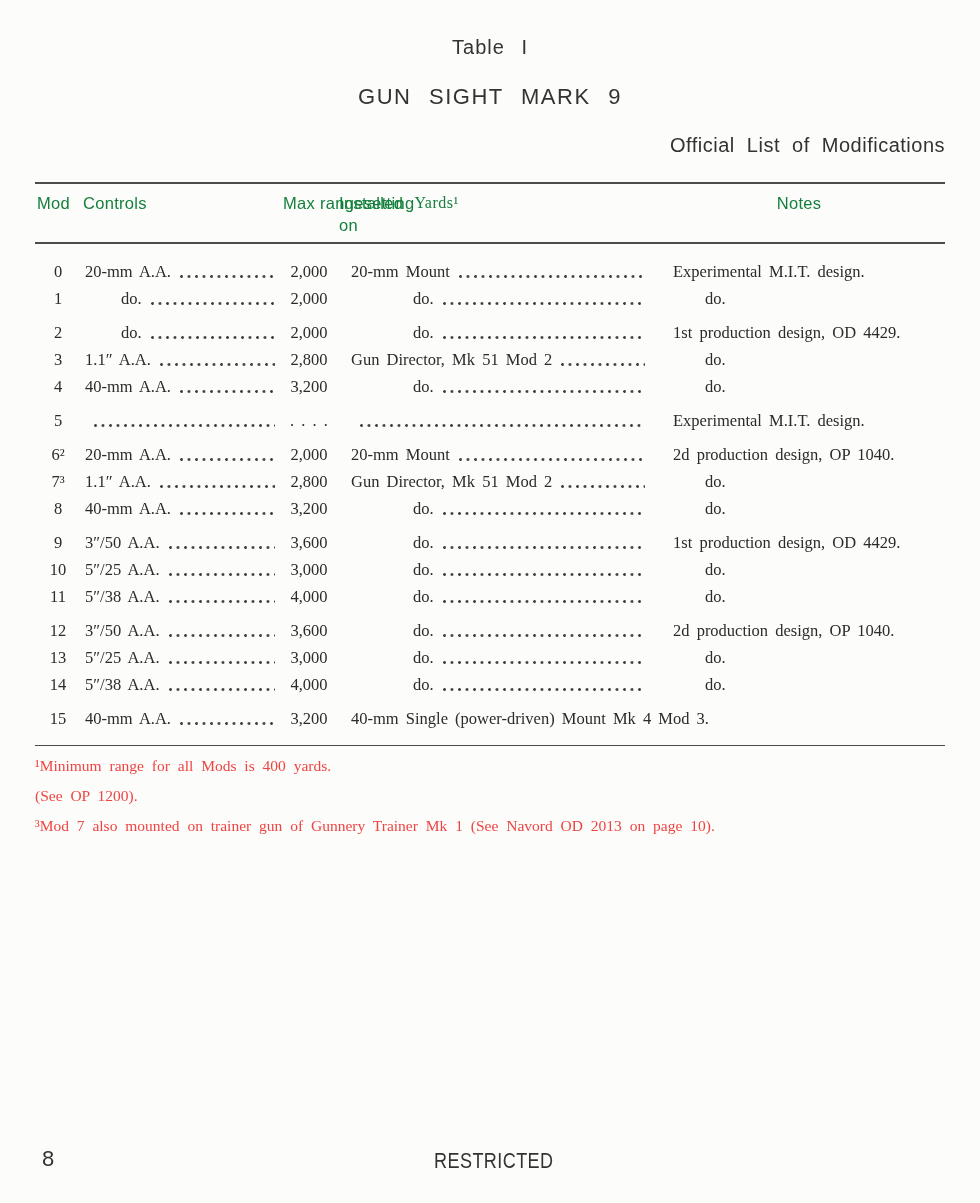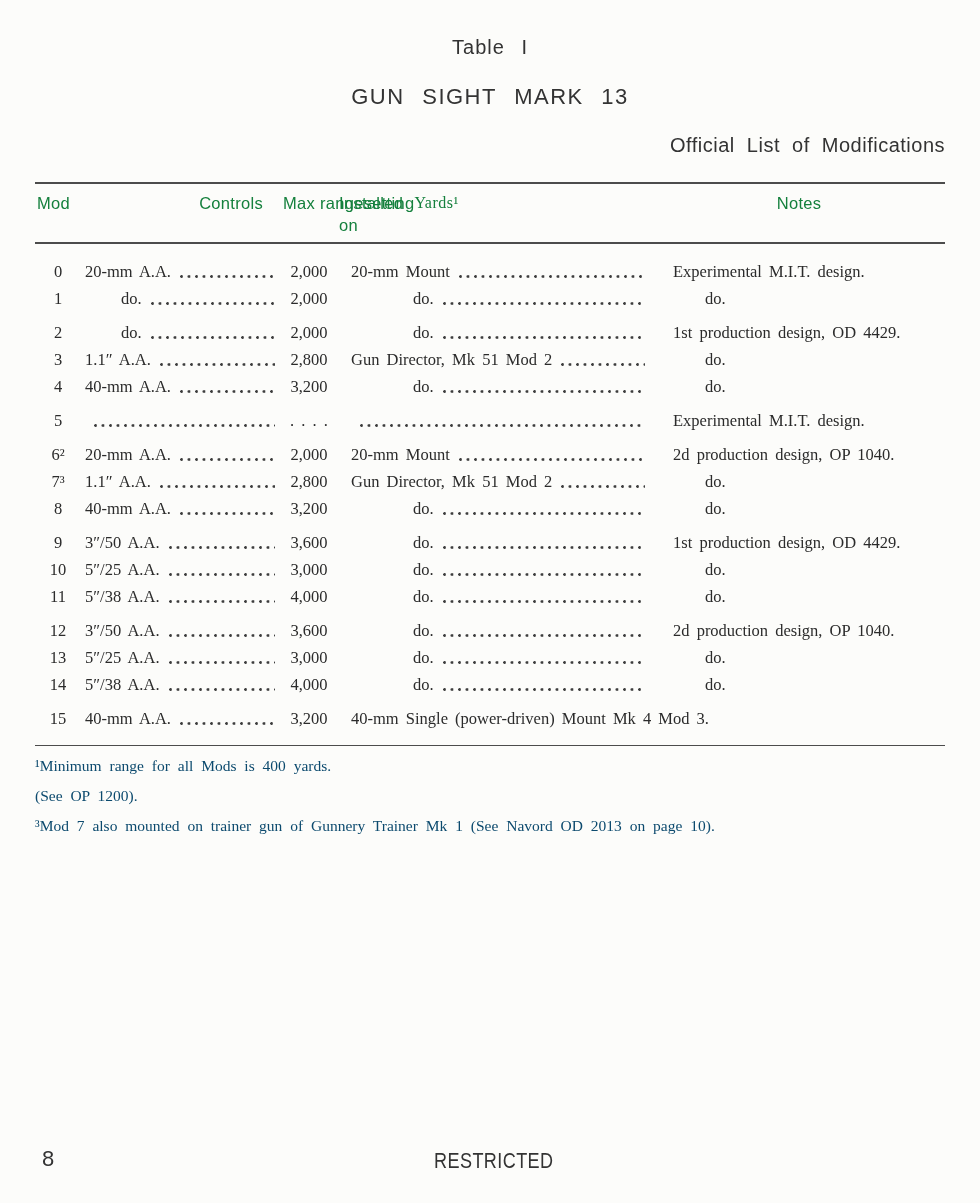"GUN SIGHT MARK 13" div.t-heading { text: 13 -> 9 }
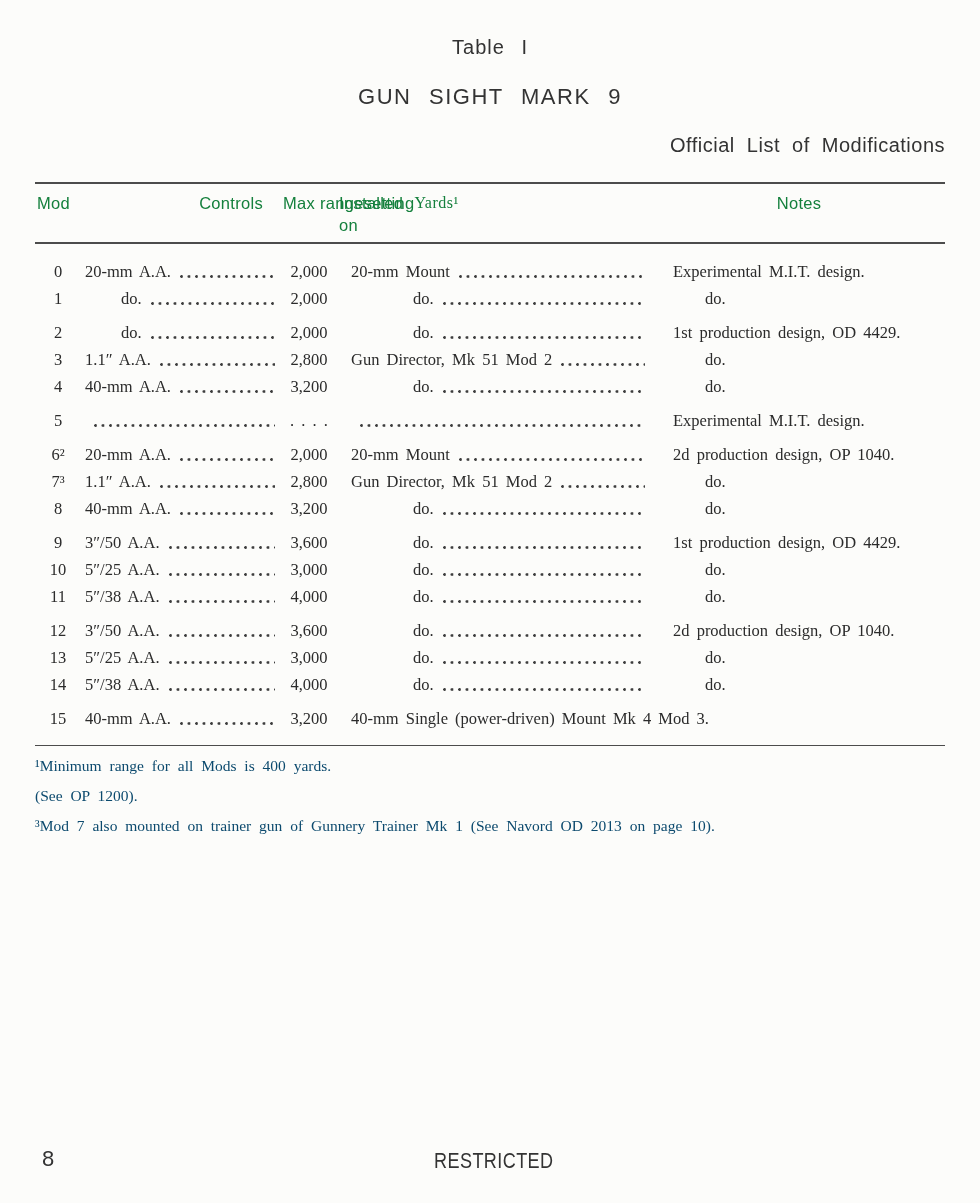"Controls" .h-controls { text-align: right -> left }
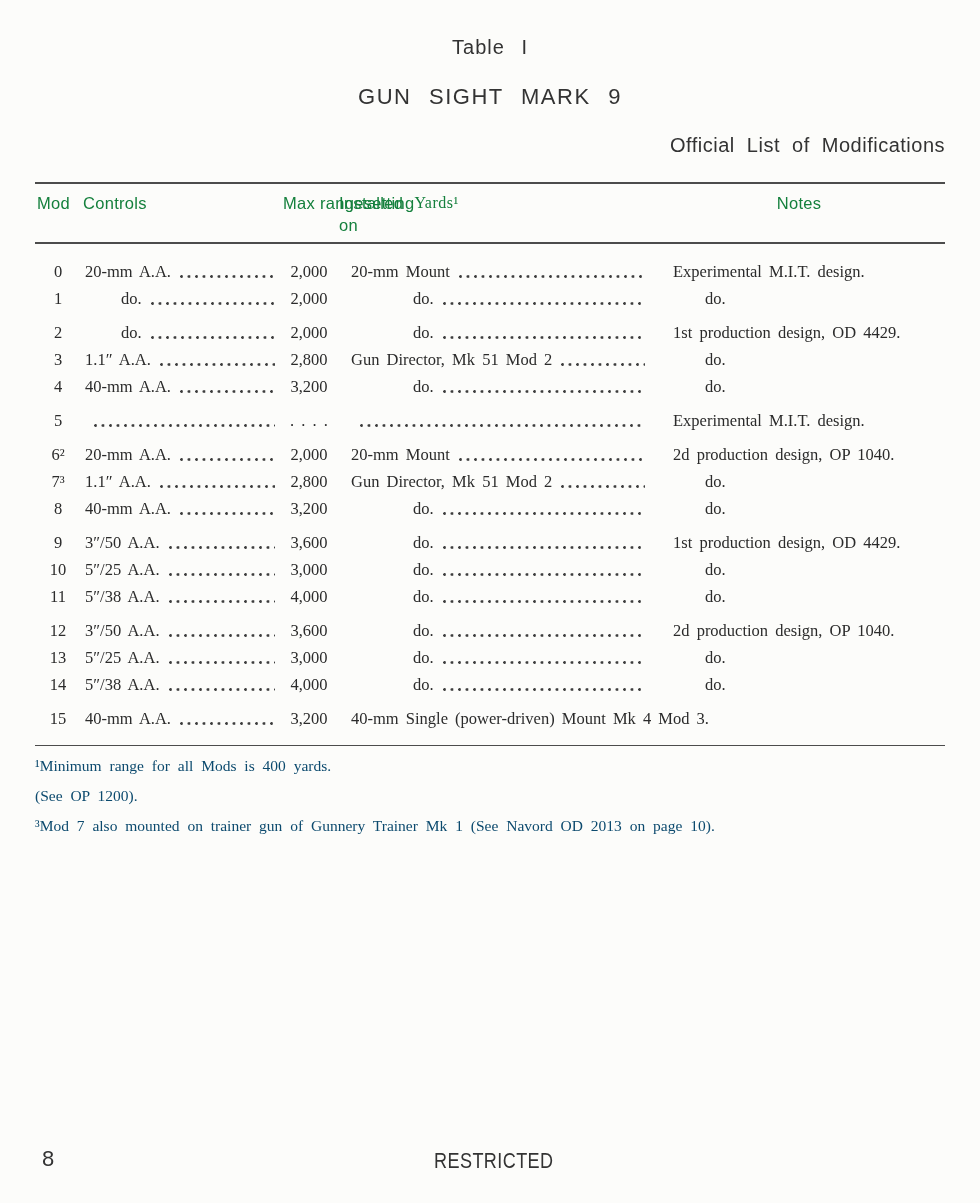"¹Minimum range for all Mods" .footnotes { color: #0c4a6e -> #ef4444 }
